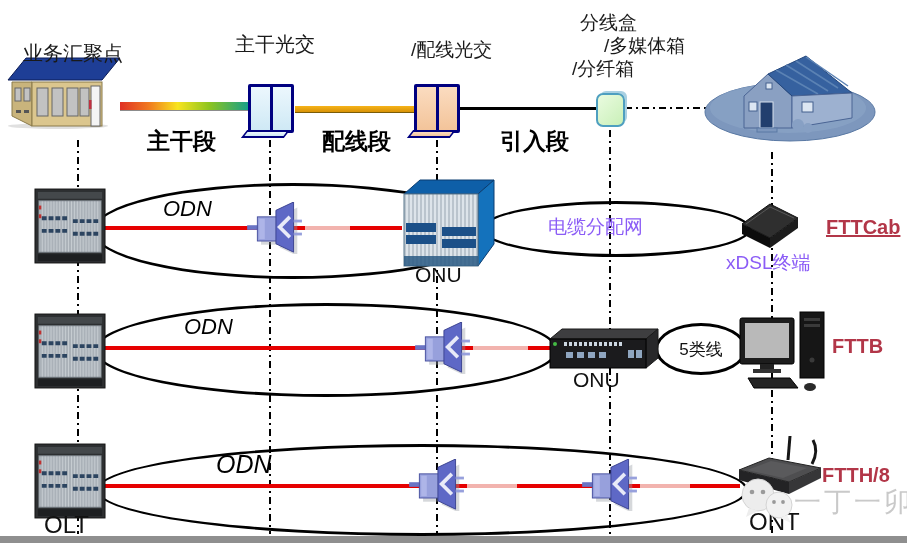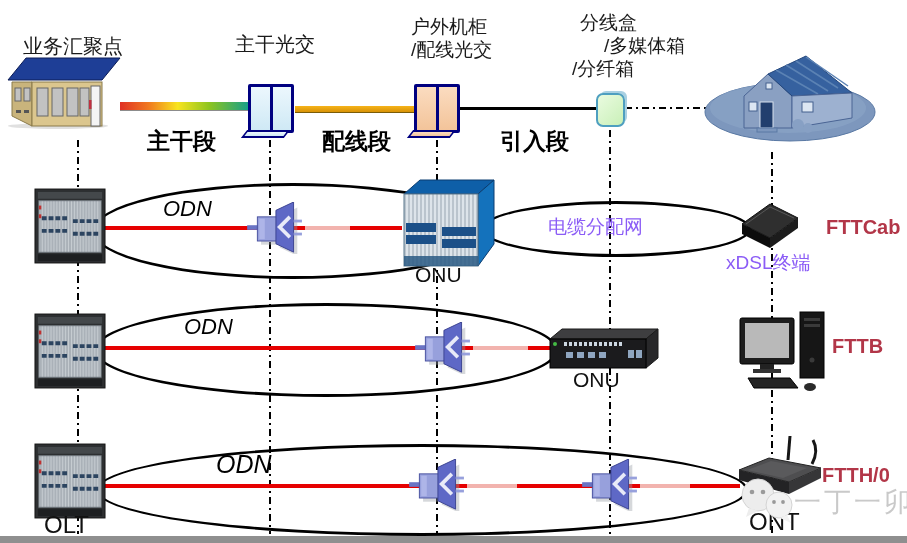"户外机柜" div.lbl { html: <div>户外机柜</div> -> none }
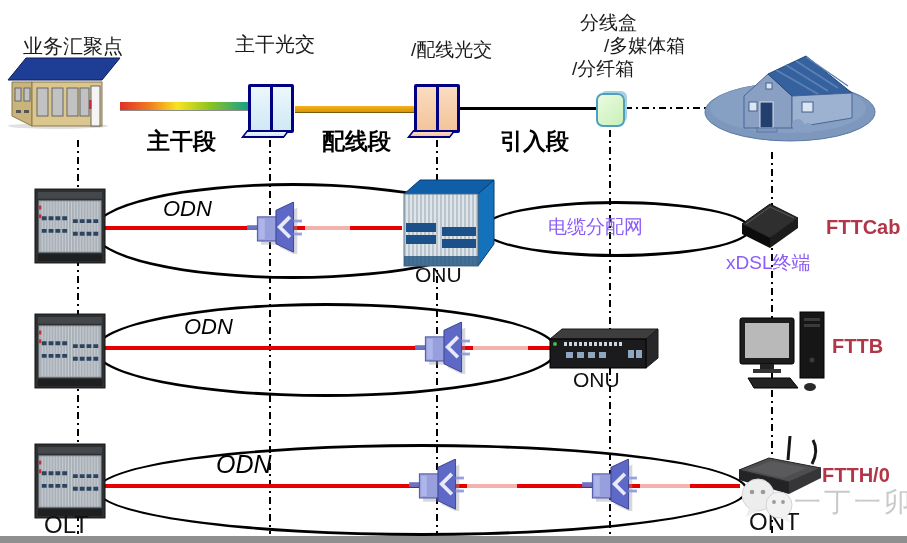"业务汇聚点" div.lbl { top: 33px -> 40px }
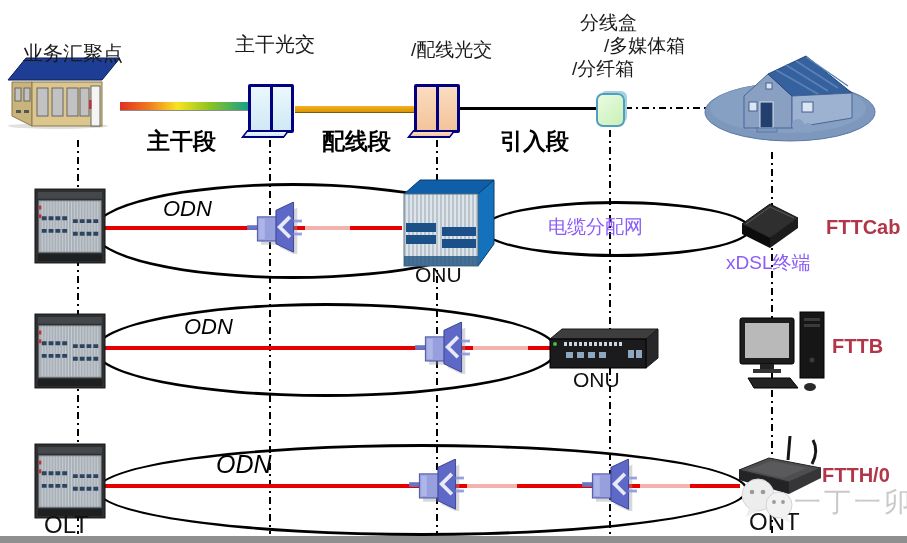"FTTCab" div.tag { text-decoration: none -> underline }
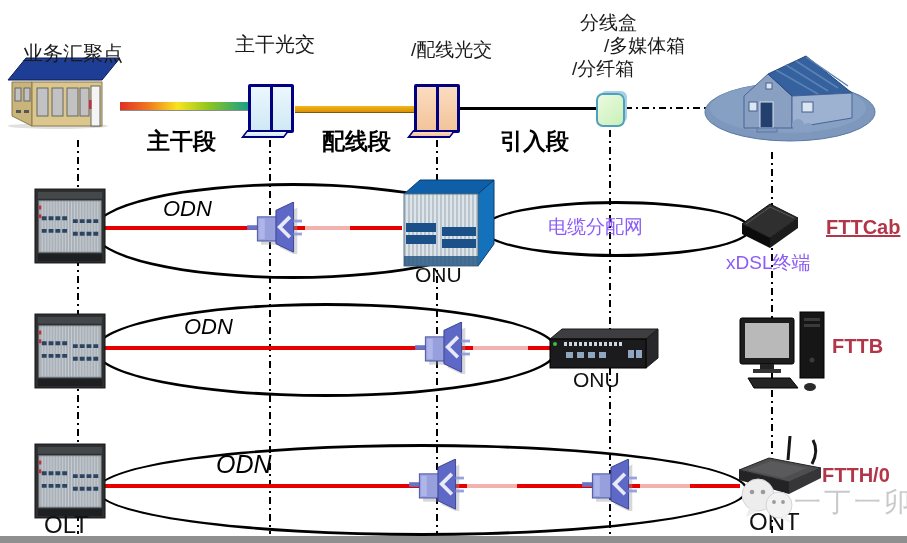"5类线" div.ellipse { html: none -> <div> <span>5类线</span> </div> }
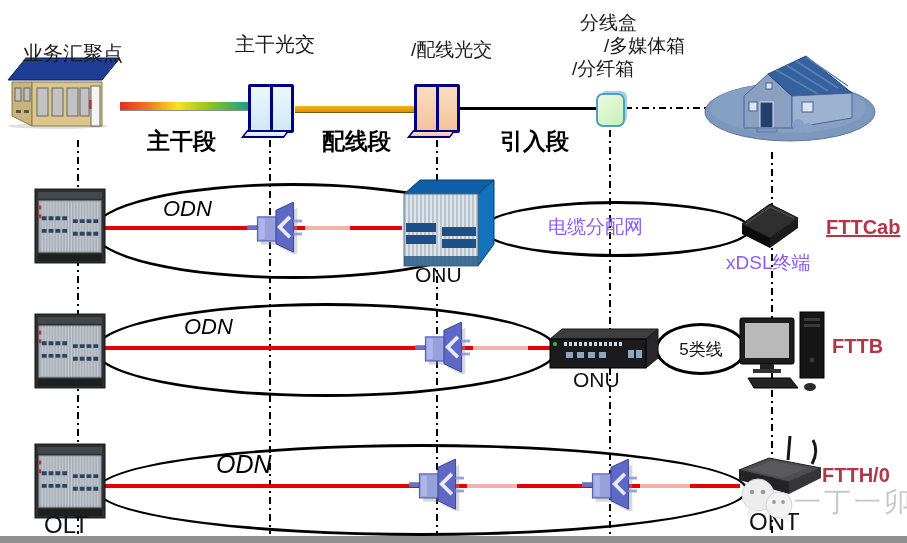"FTTH/0" div.tag { text: FTTH/0 -> FTTH/8 }
